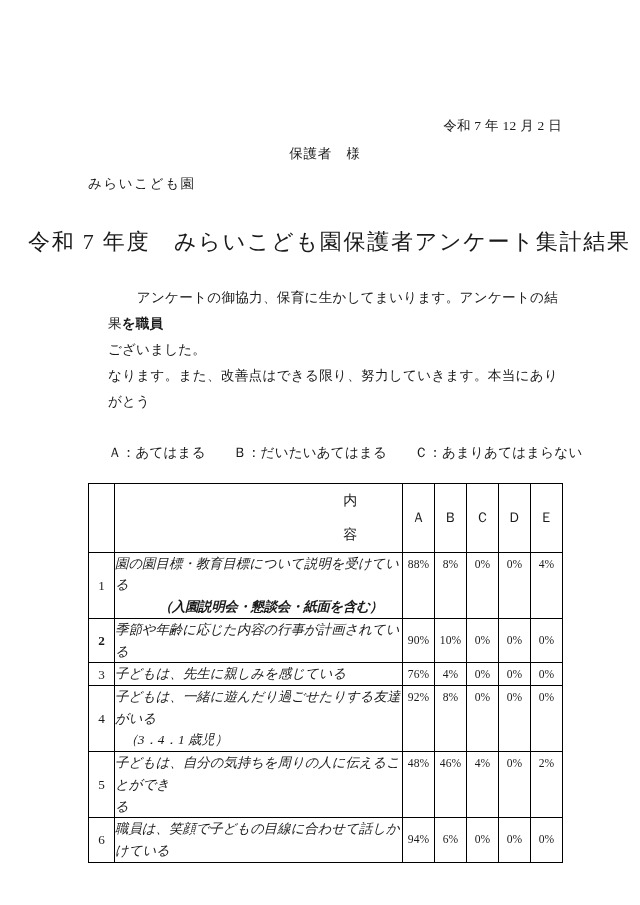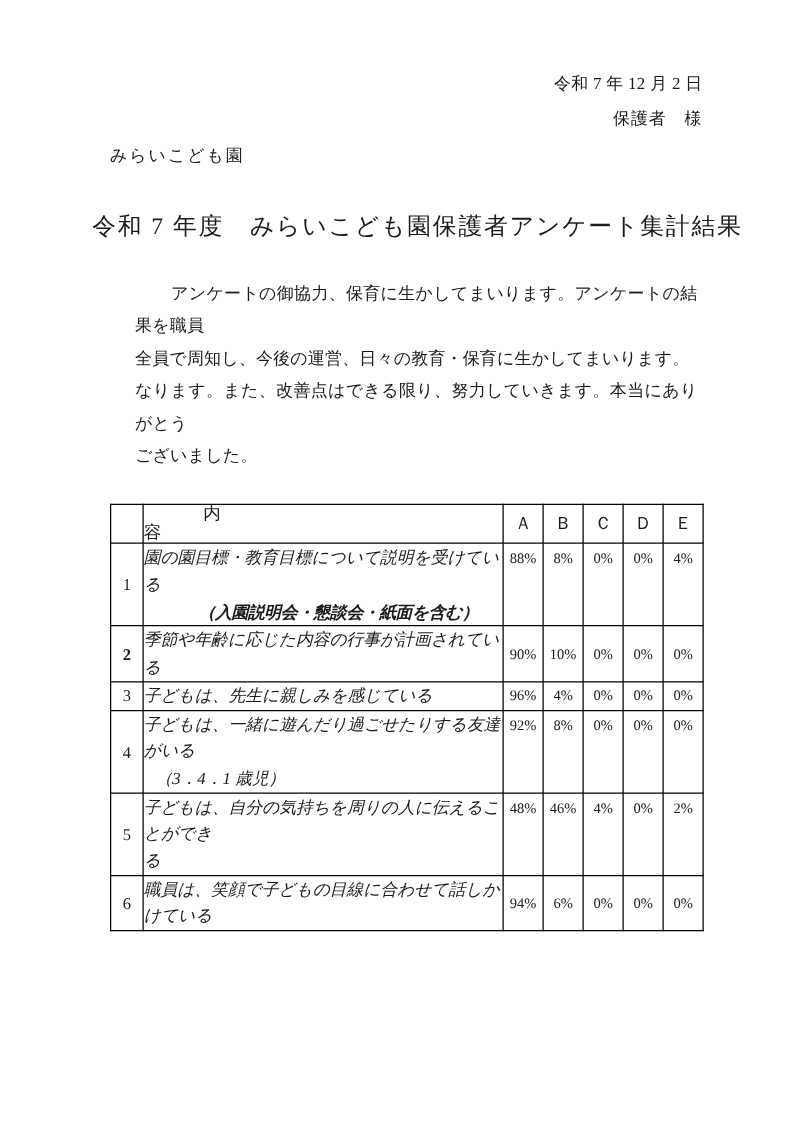"令和 7 年 12 月" .header-block { padding: 57px 78px 0 88px -> 116px 78px 0 88px }
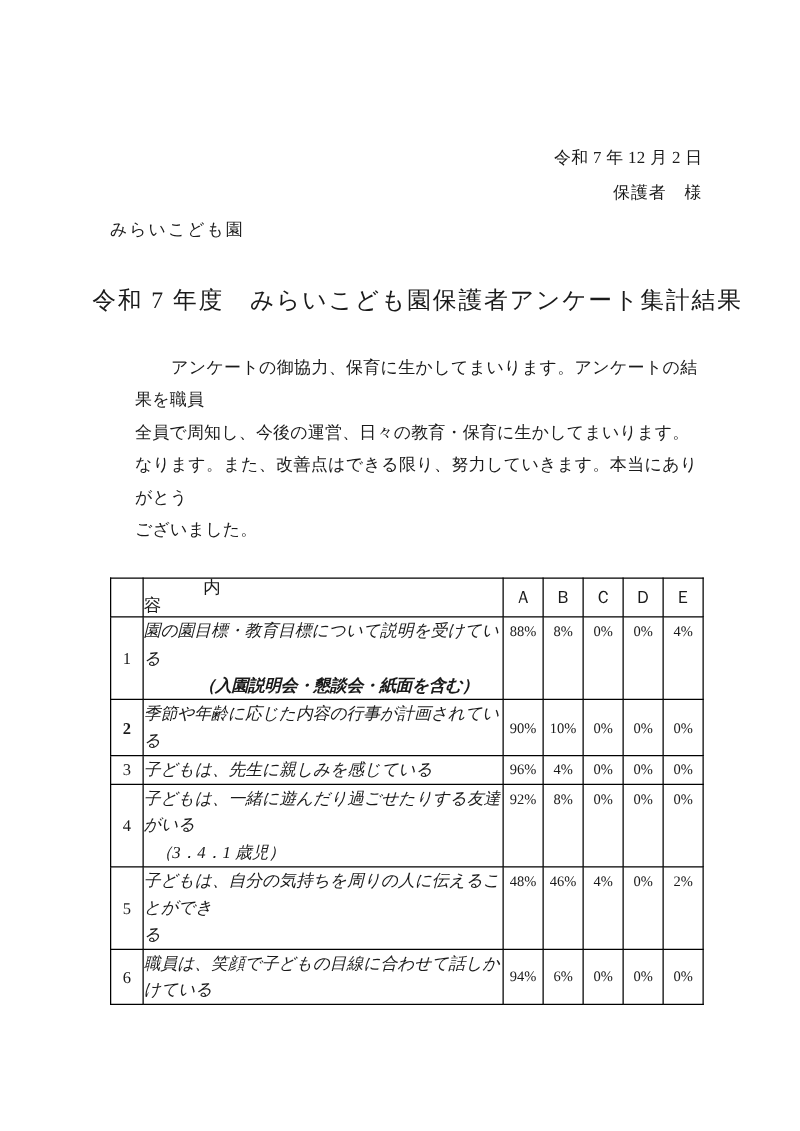"保護者 様" .addressee-line { text-align: right -> center }
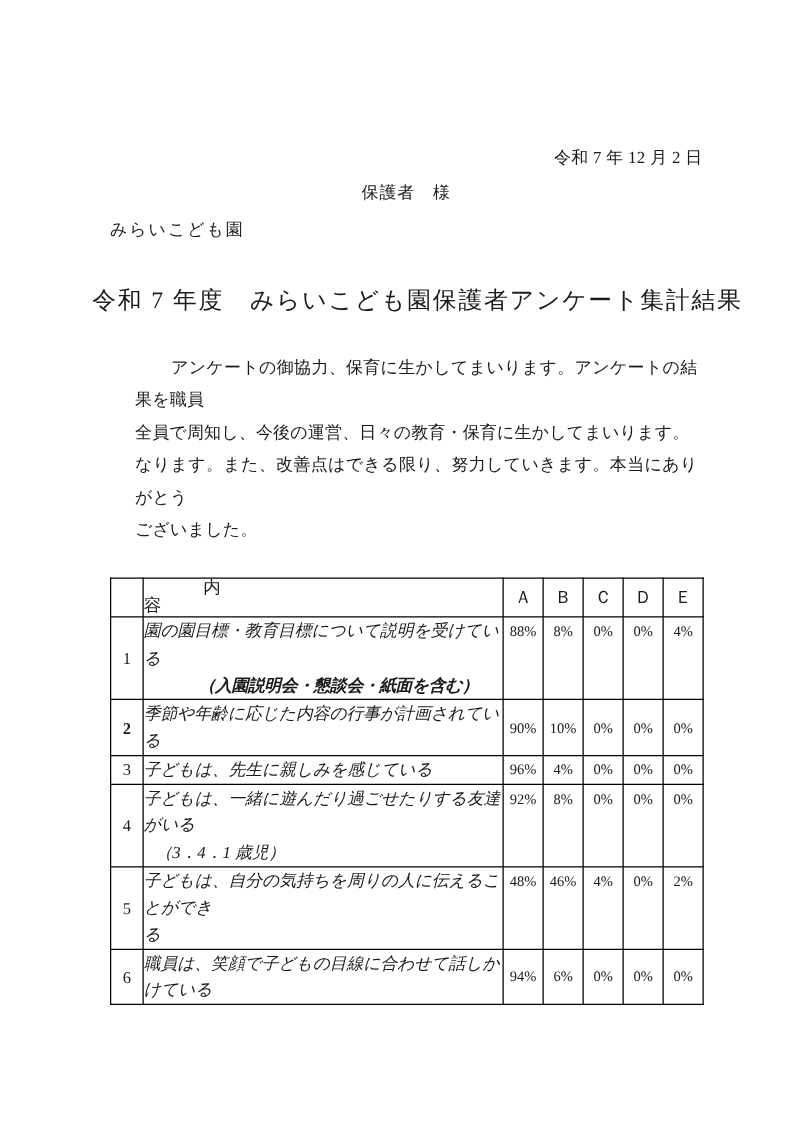"令和 7 年度 みらいこども園保護者アンケート集計結果" .doc-title { font-size: 19px -> 22px; text-align: center -> none }
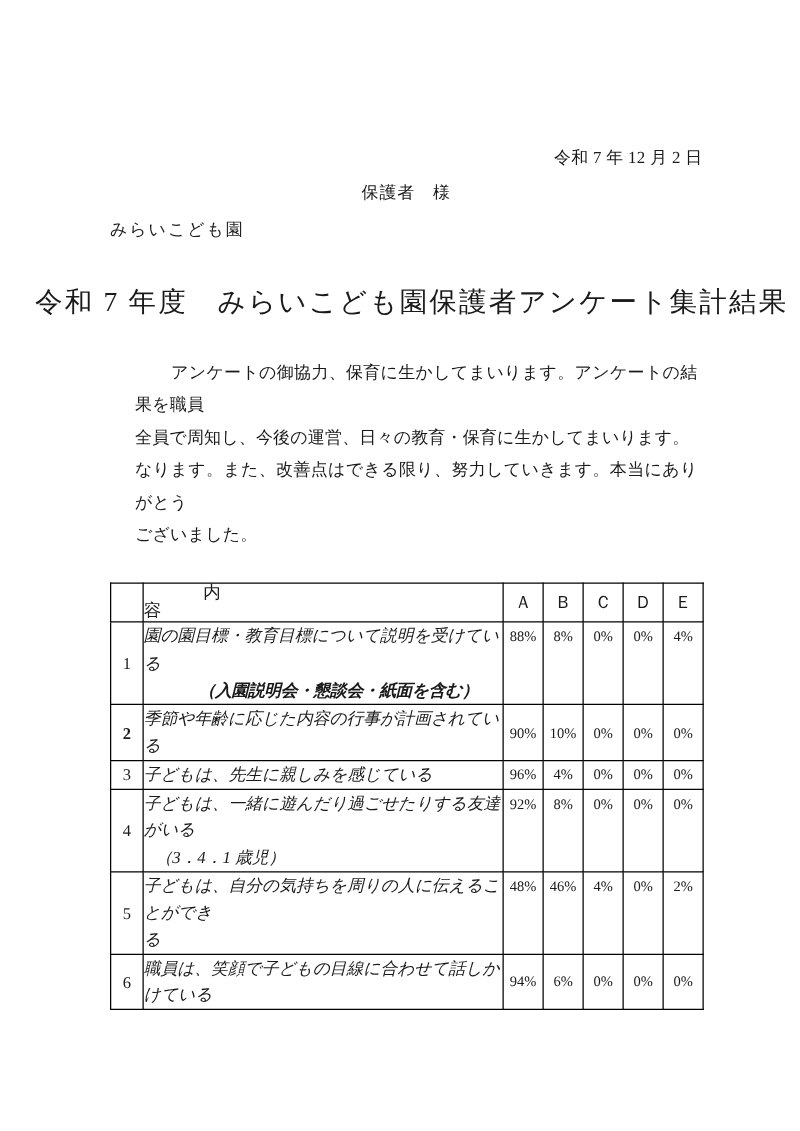"を職員" .body-block b { font-weight: normal -> bold }
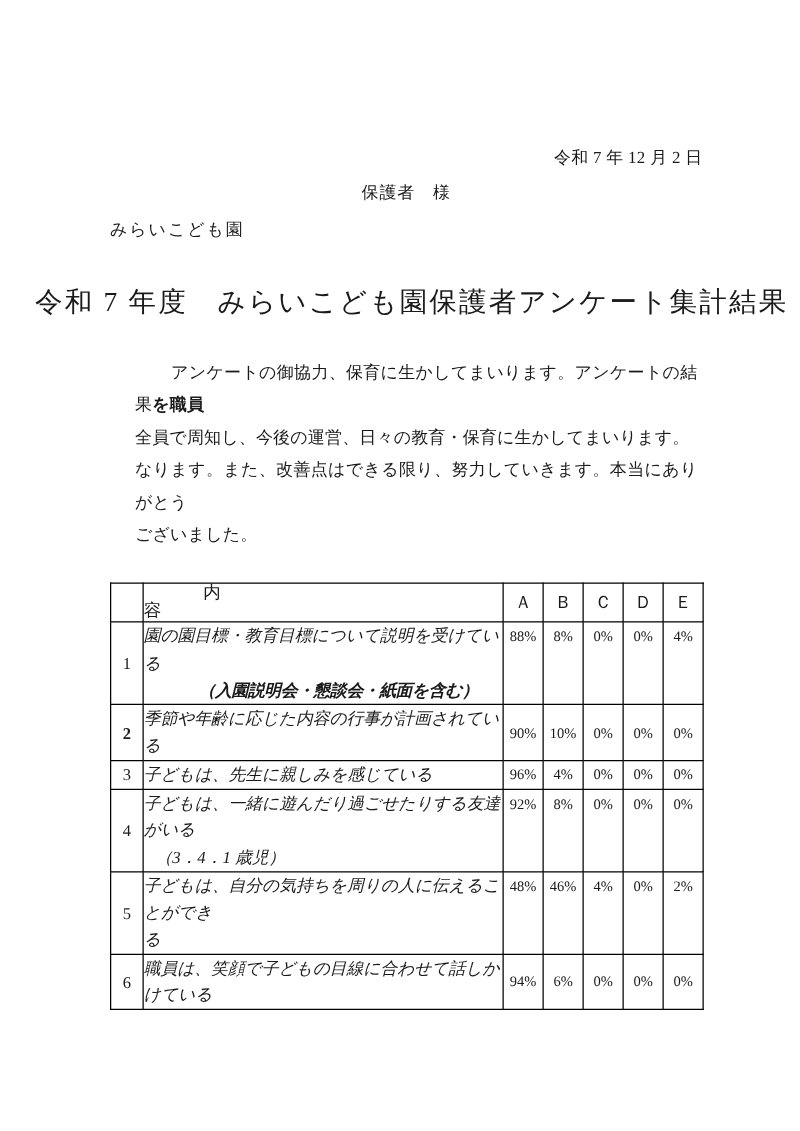"全員で周知し、今後の運営、日々の教育・保育に生かしてまいります。" p { html: <p>全員で周知し、今後の運営、日々の教育・保育に生かしてまいります。</p> -> none }
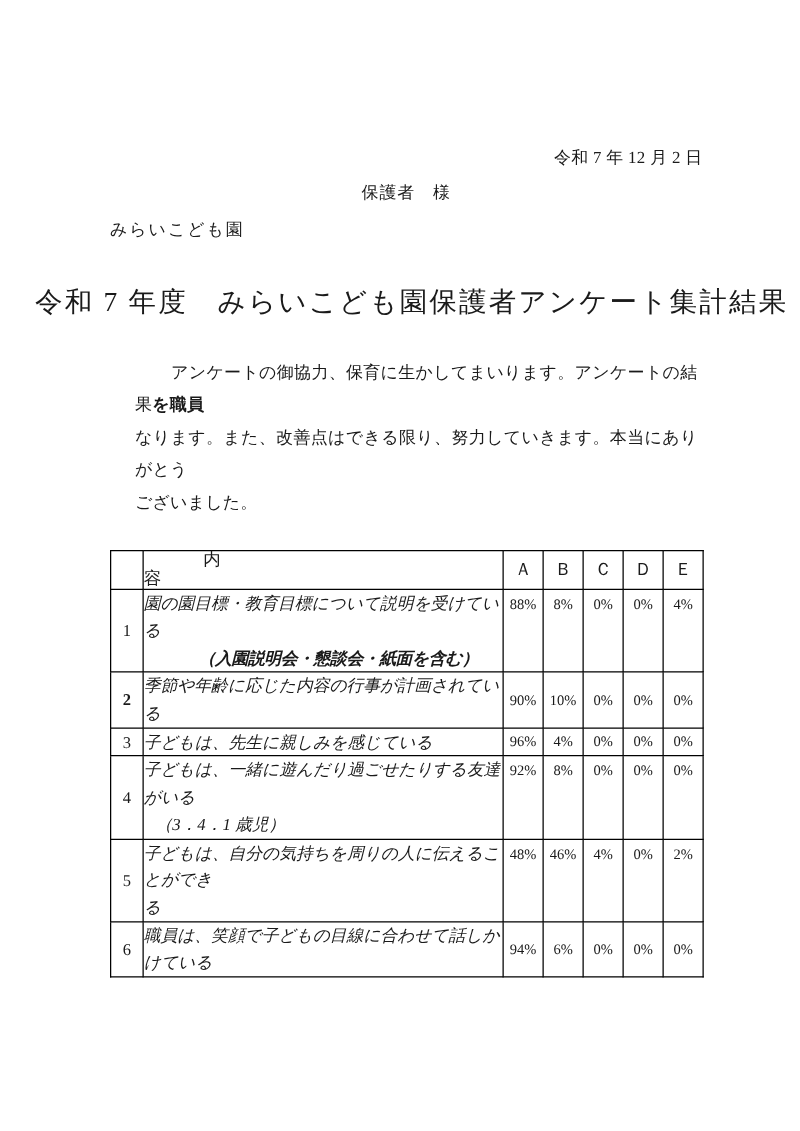"なります。また、改善点はできる限り、努力していきます。本当にありがとう" p { order: before "ございました。" -> after "ございました。" }
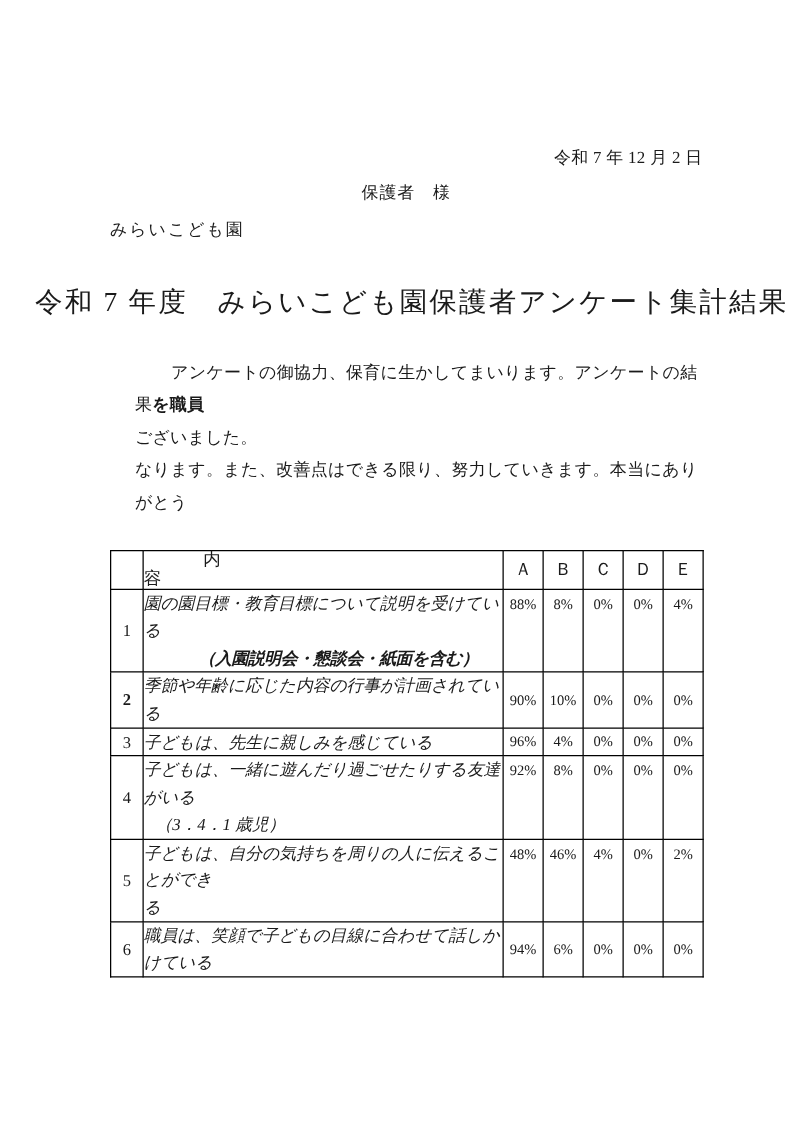"Ａ：あてはまる Ｂ：だいたいあてはまる Ｃ：あまりあてはまらない" div { html: none -> <div>Ａ：あてはまる Ｂ：だいたいあてはまる Ｃ：あまりあてはまらない</div> }
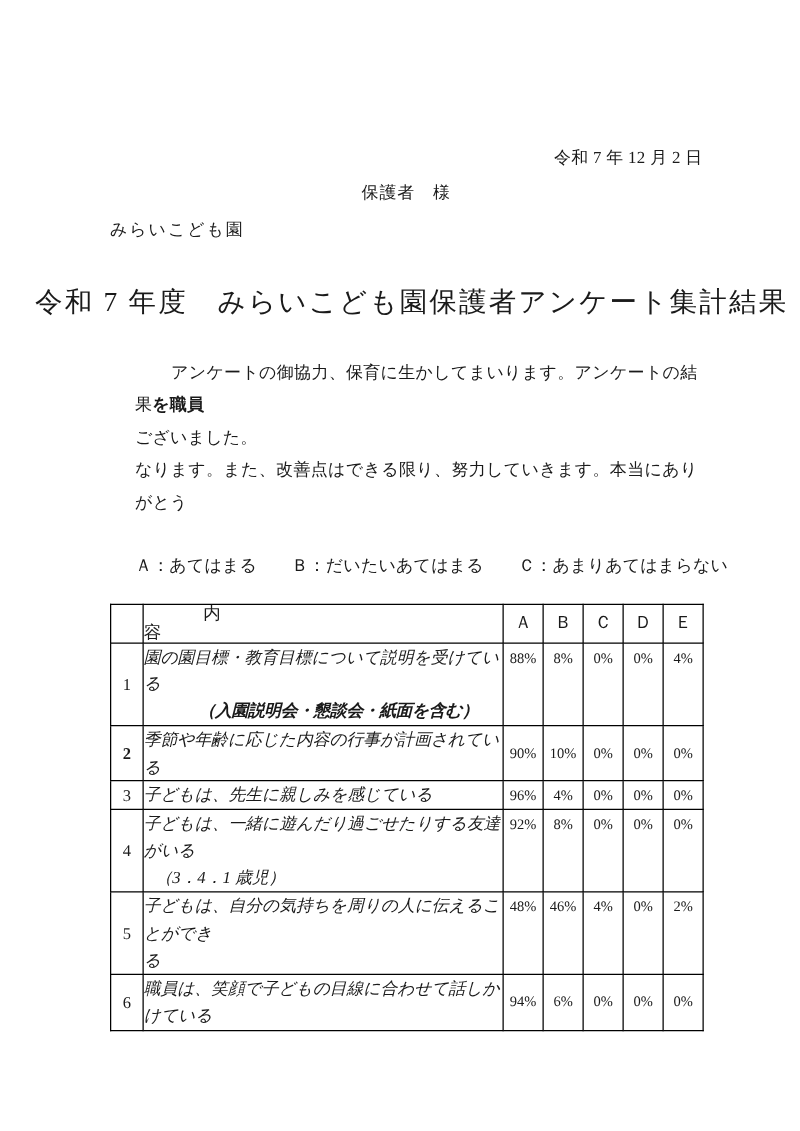"内 容" .th-item { line-height: 15px -> 34px; text-align: left -> right }
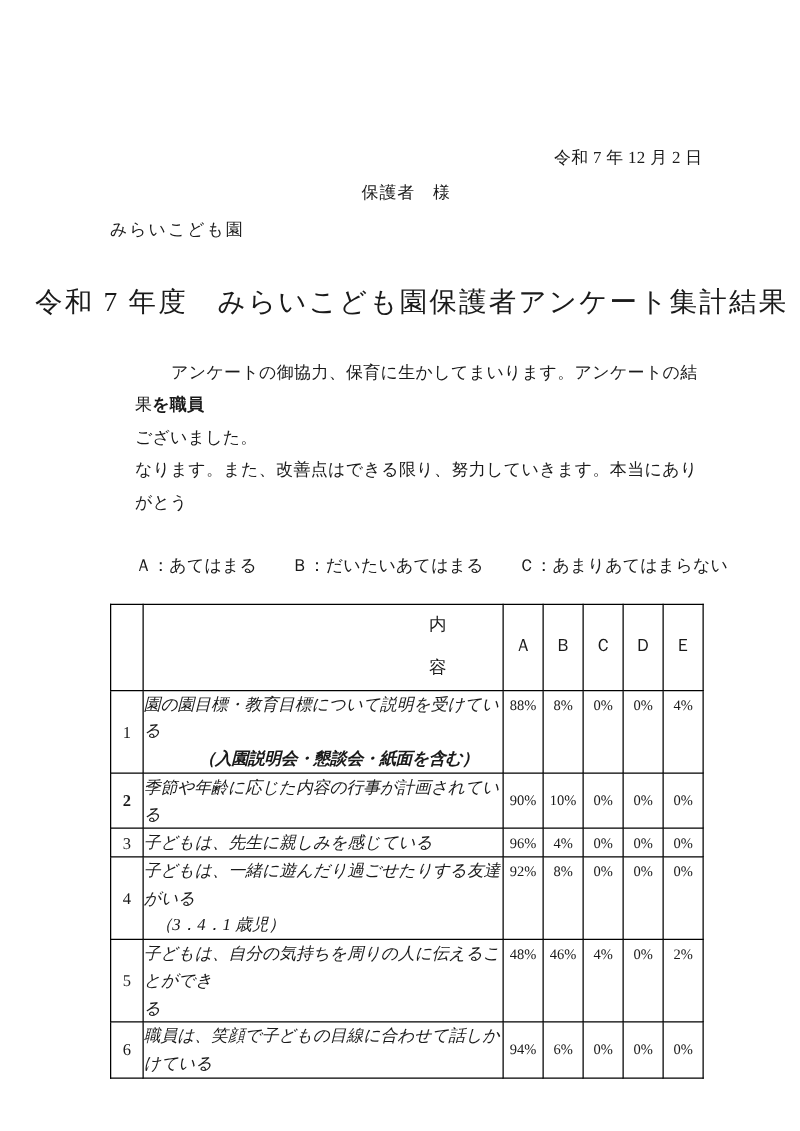"96%" td.pct { text: 96% -> 76% }
